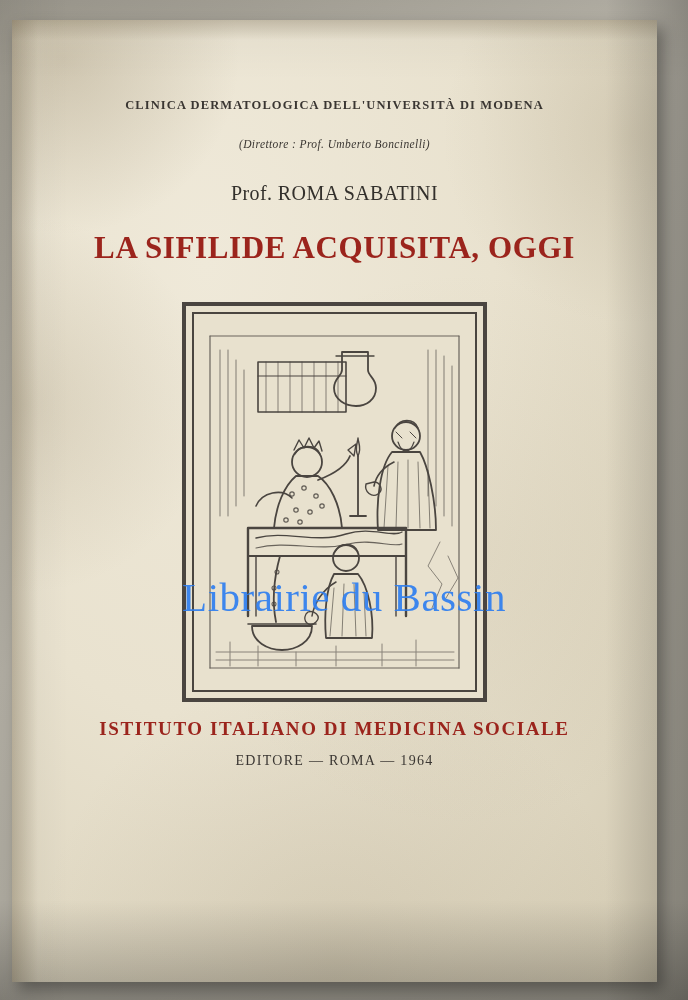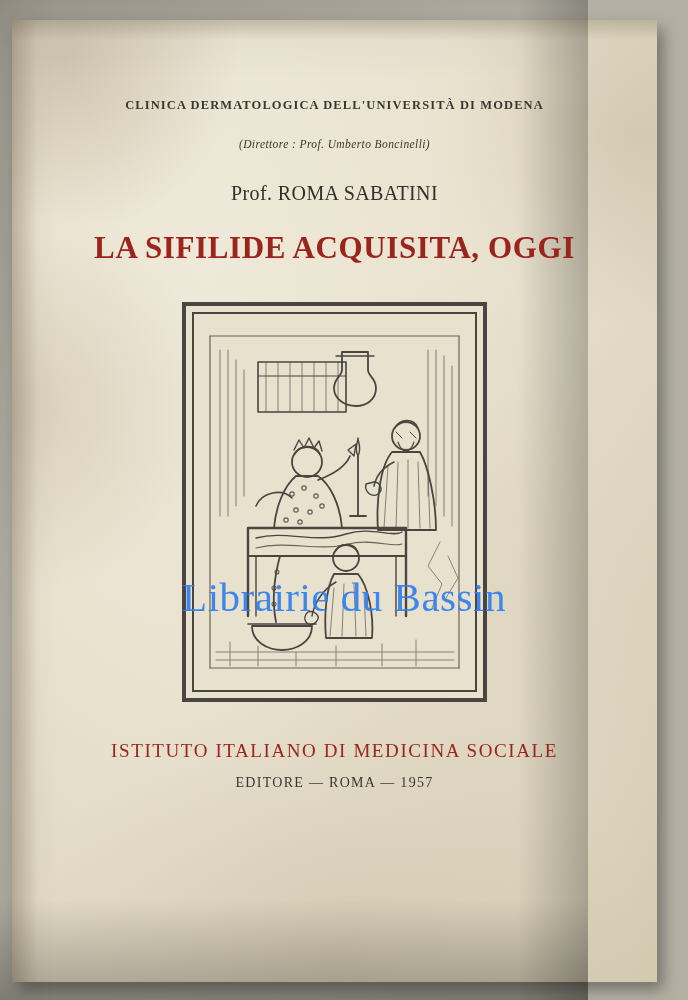"CLINICA DERMATOLOGICA DELL'UNIVERSITÀ DI" #photo { width: 588px -> 688px }
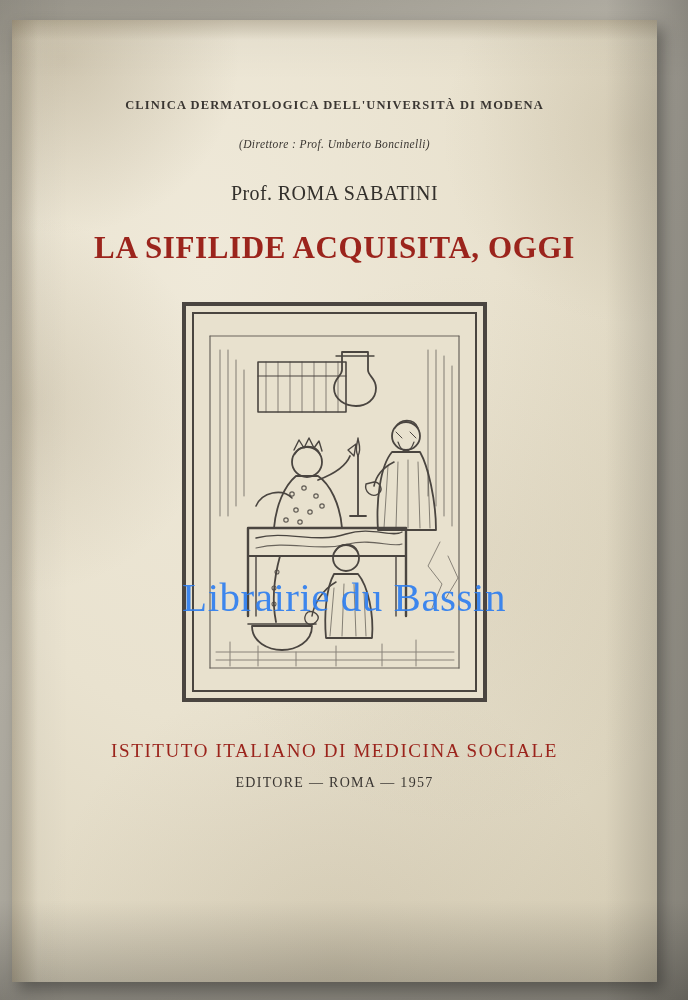"ISTITUTO ITALIANO DI MEDICINA SOCIALE" .publisher { font-weight: normal -> bold; margin-top: 38px -> 16px }
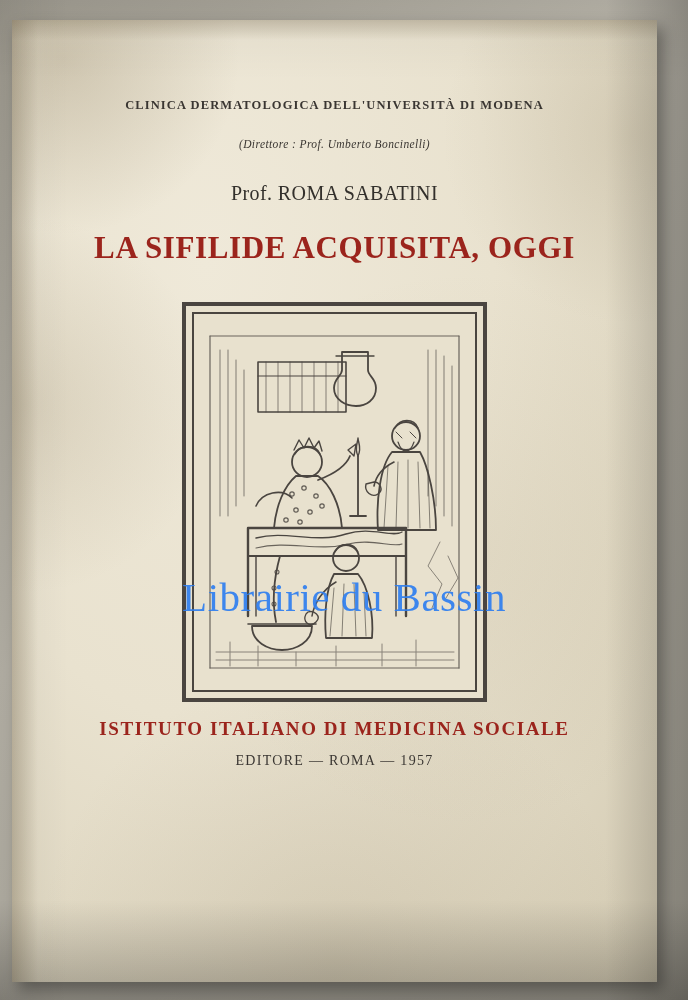"EDITORE — ROMA — 1957" div.imprint { text: 1957 -> 1964 }
